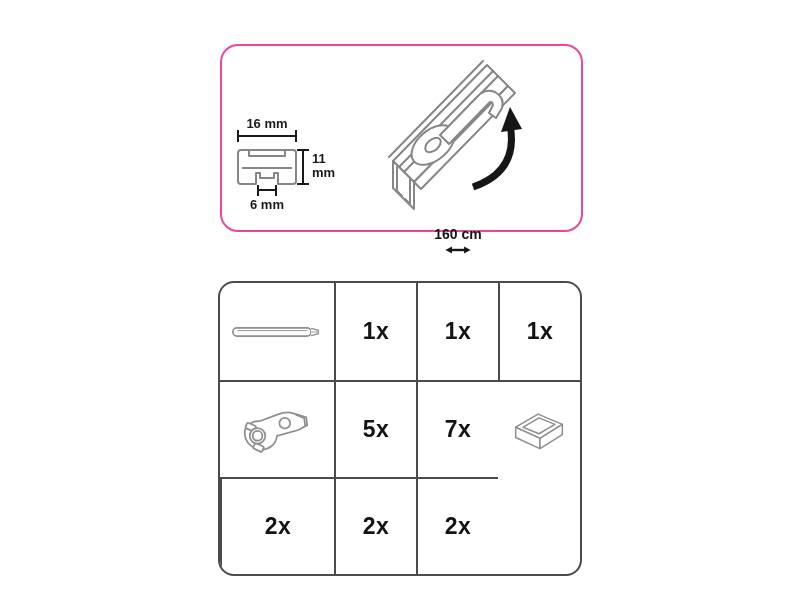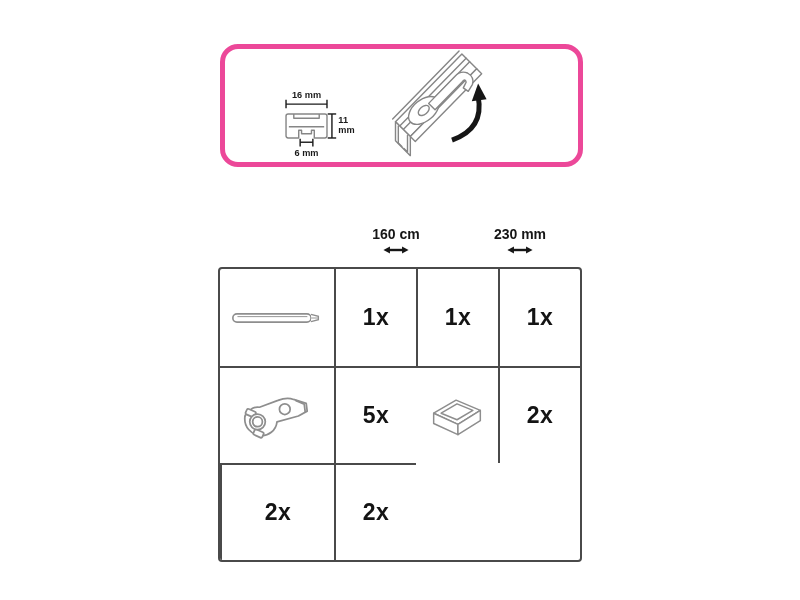"16 mm" .spec-box { border: 5px solid #ec4899 -> 2px solid #ec4899; height: 123px -> 188px }
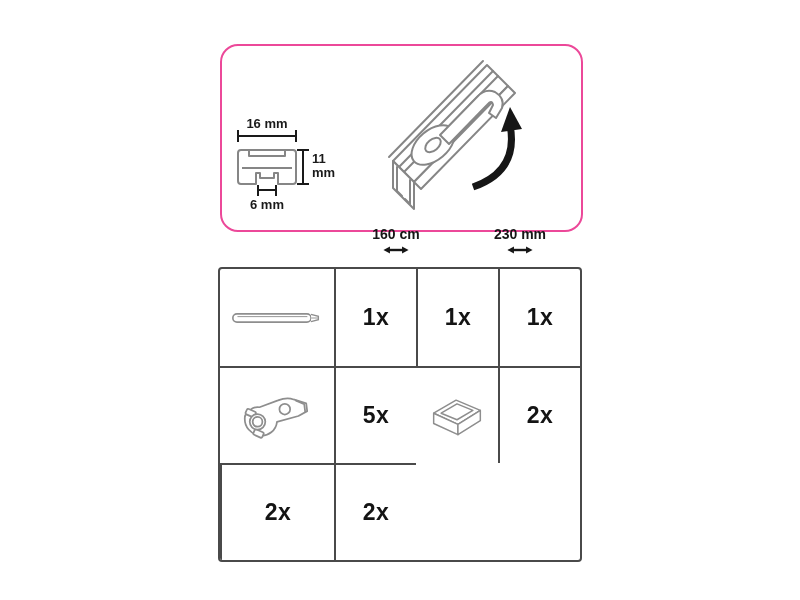"230 mm" div.size-col { html: <div> <span>230 mm</span> <svg> <line></line> <polygon></polygon> <polygon></polygon> </svg> </div> -> none }
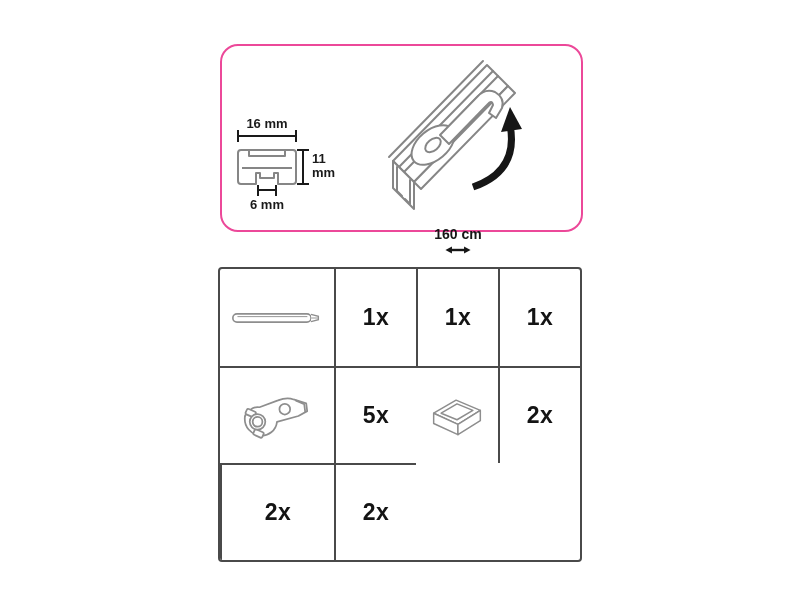"1x" .parts-table { border-radius: 4px -> 16px; top: 267px -> 281px }
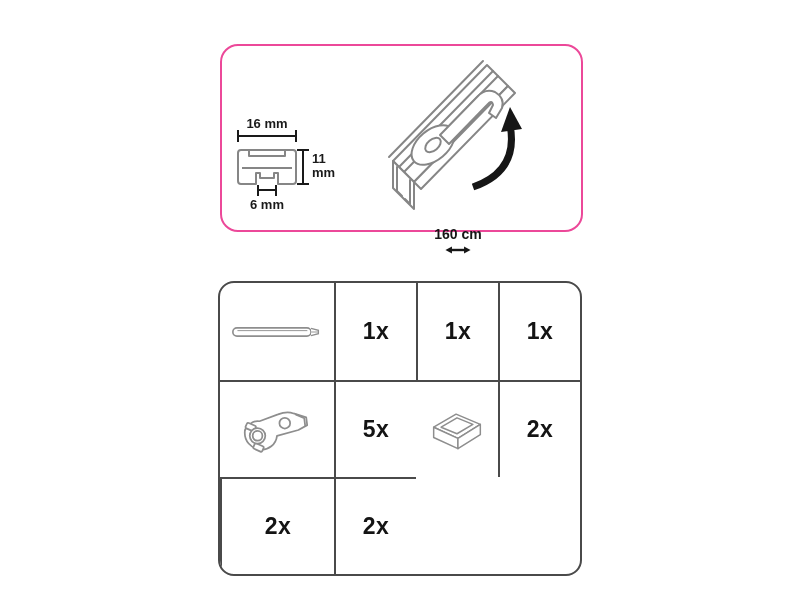"7x" div.cell { html: none -> <div> <span>7x</span> </div> }
